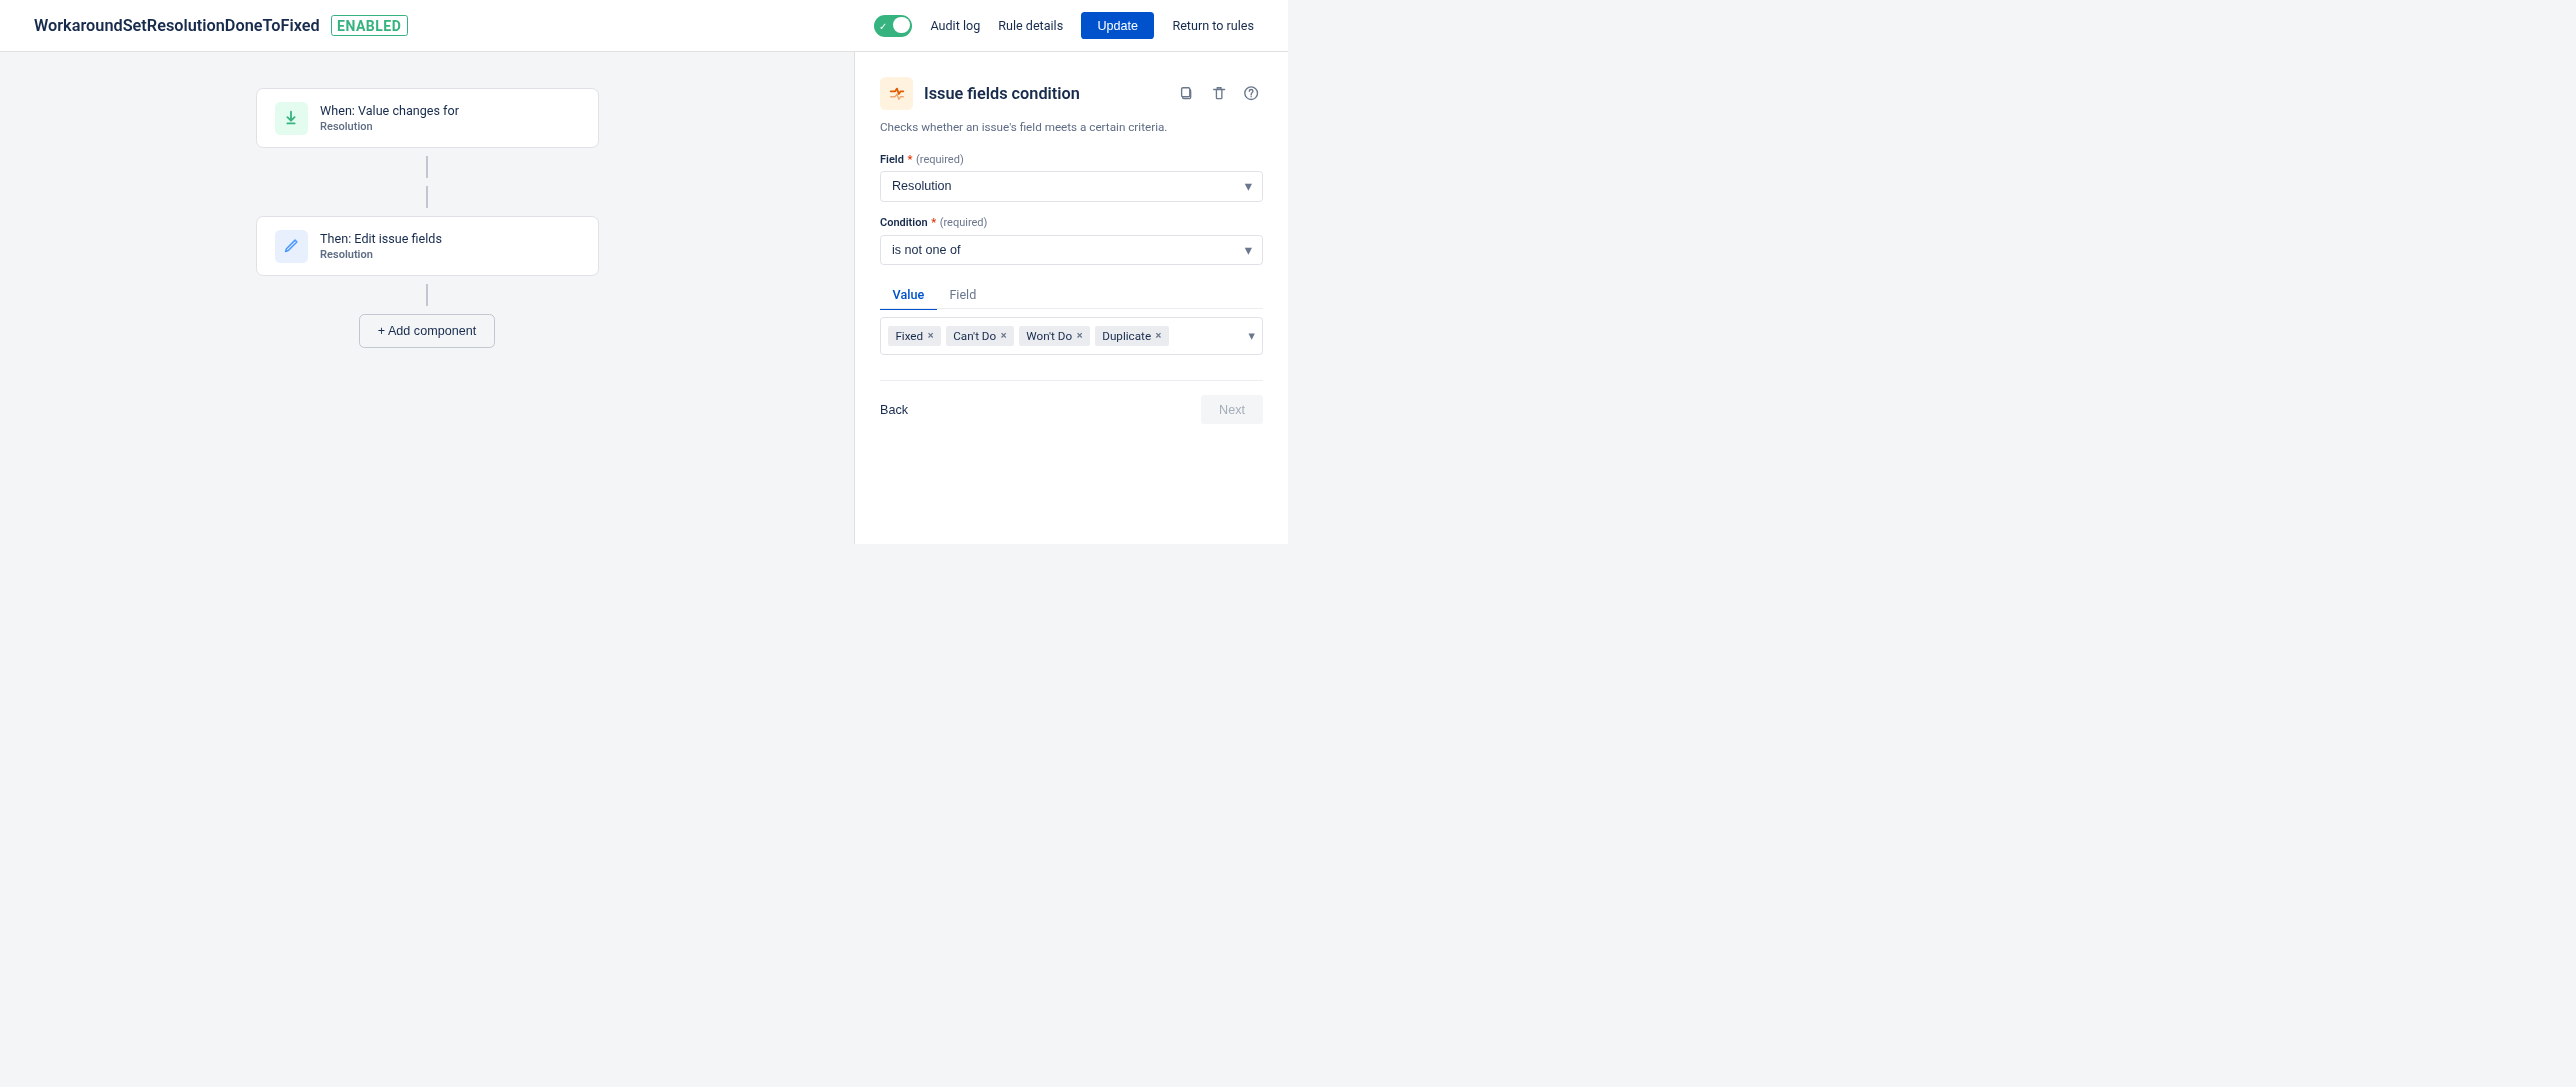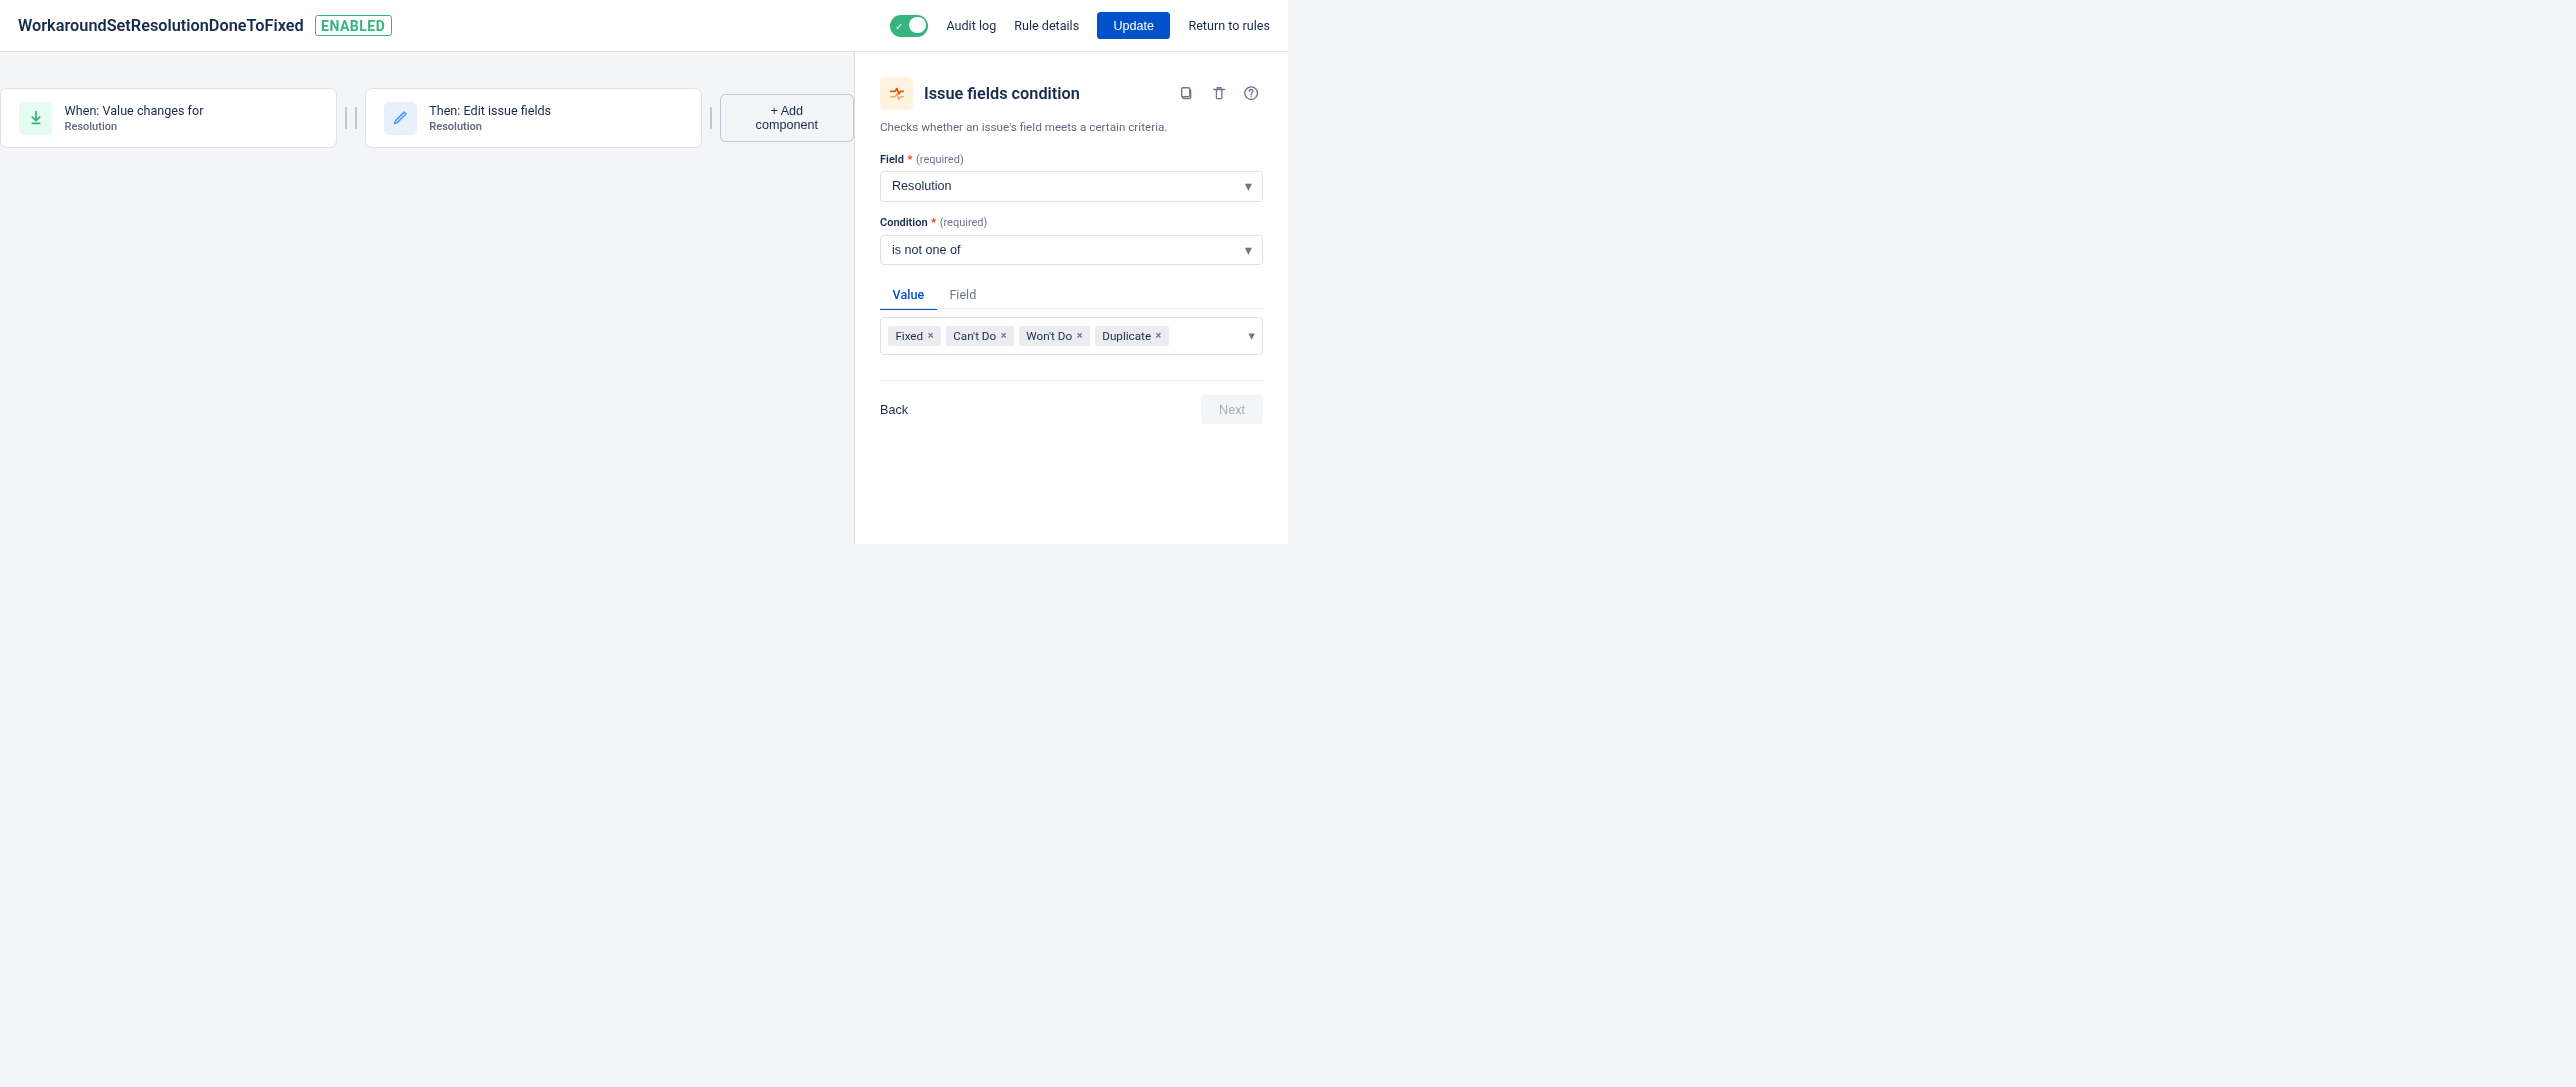"WorkaroundSetResolutionDoneToFixed" .header { padding: 0 18px -> 0 34px }
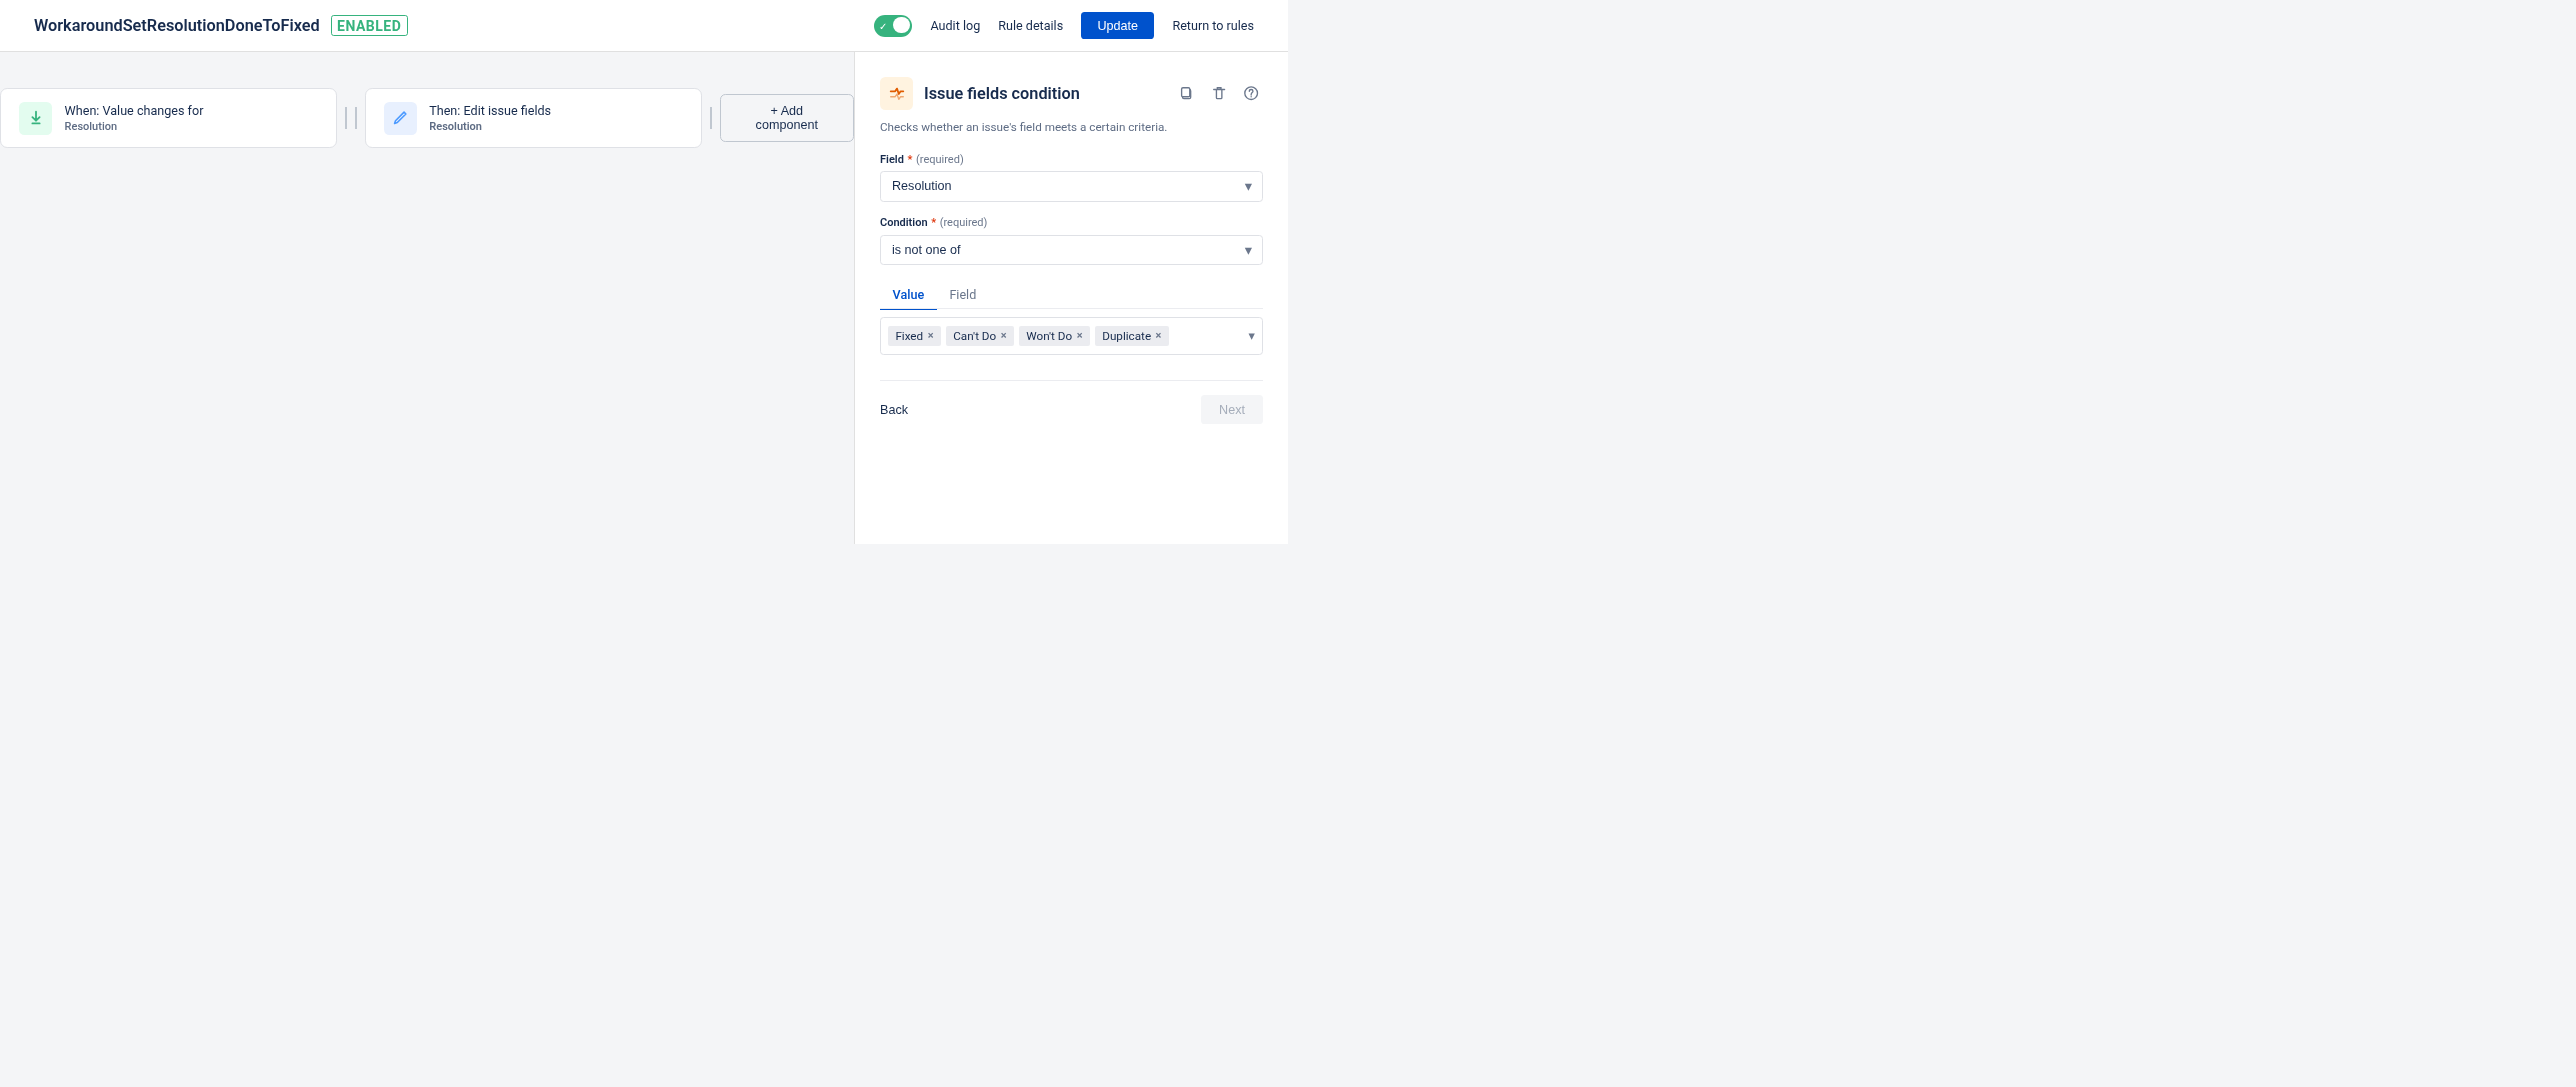"When: Value changes for" .flow-container { flex-direction: row -> column }
